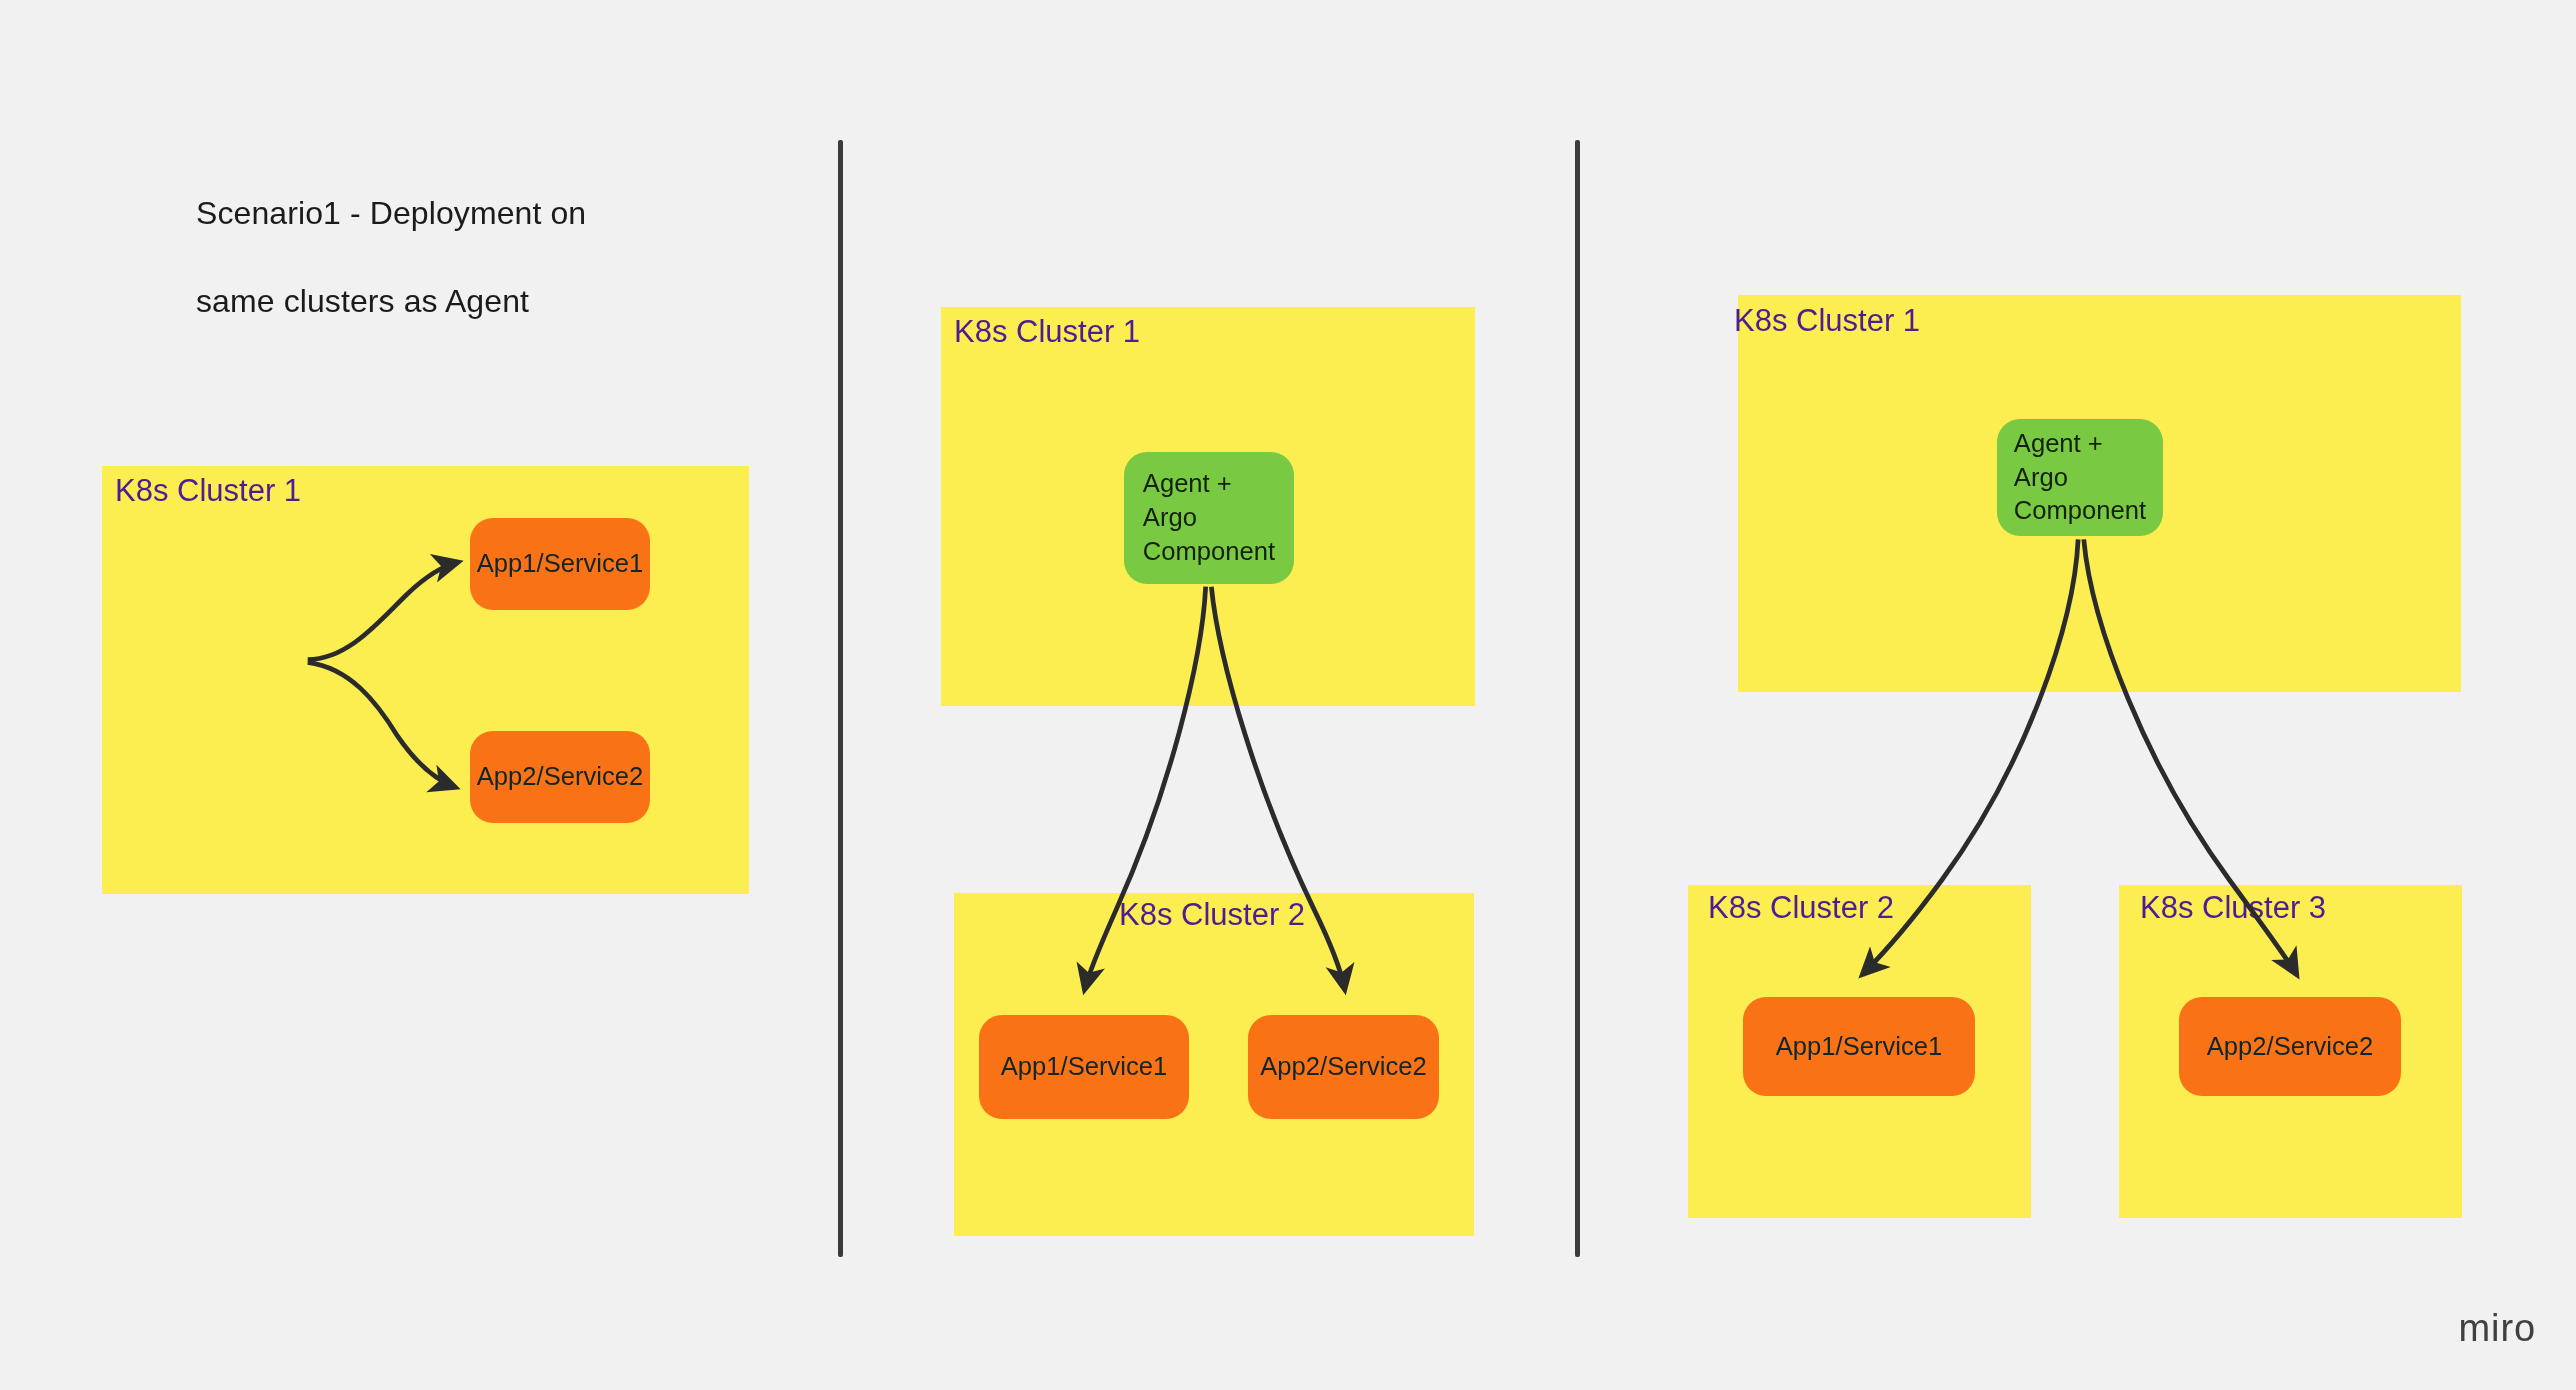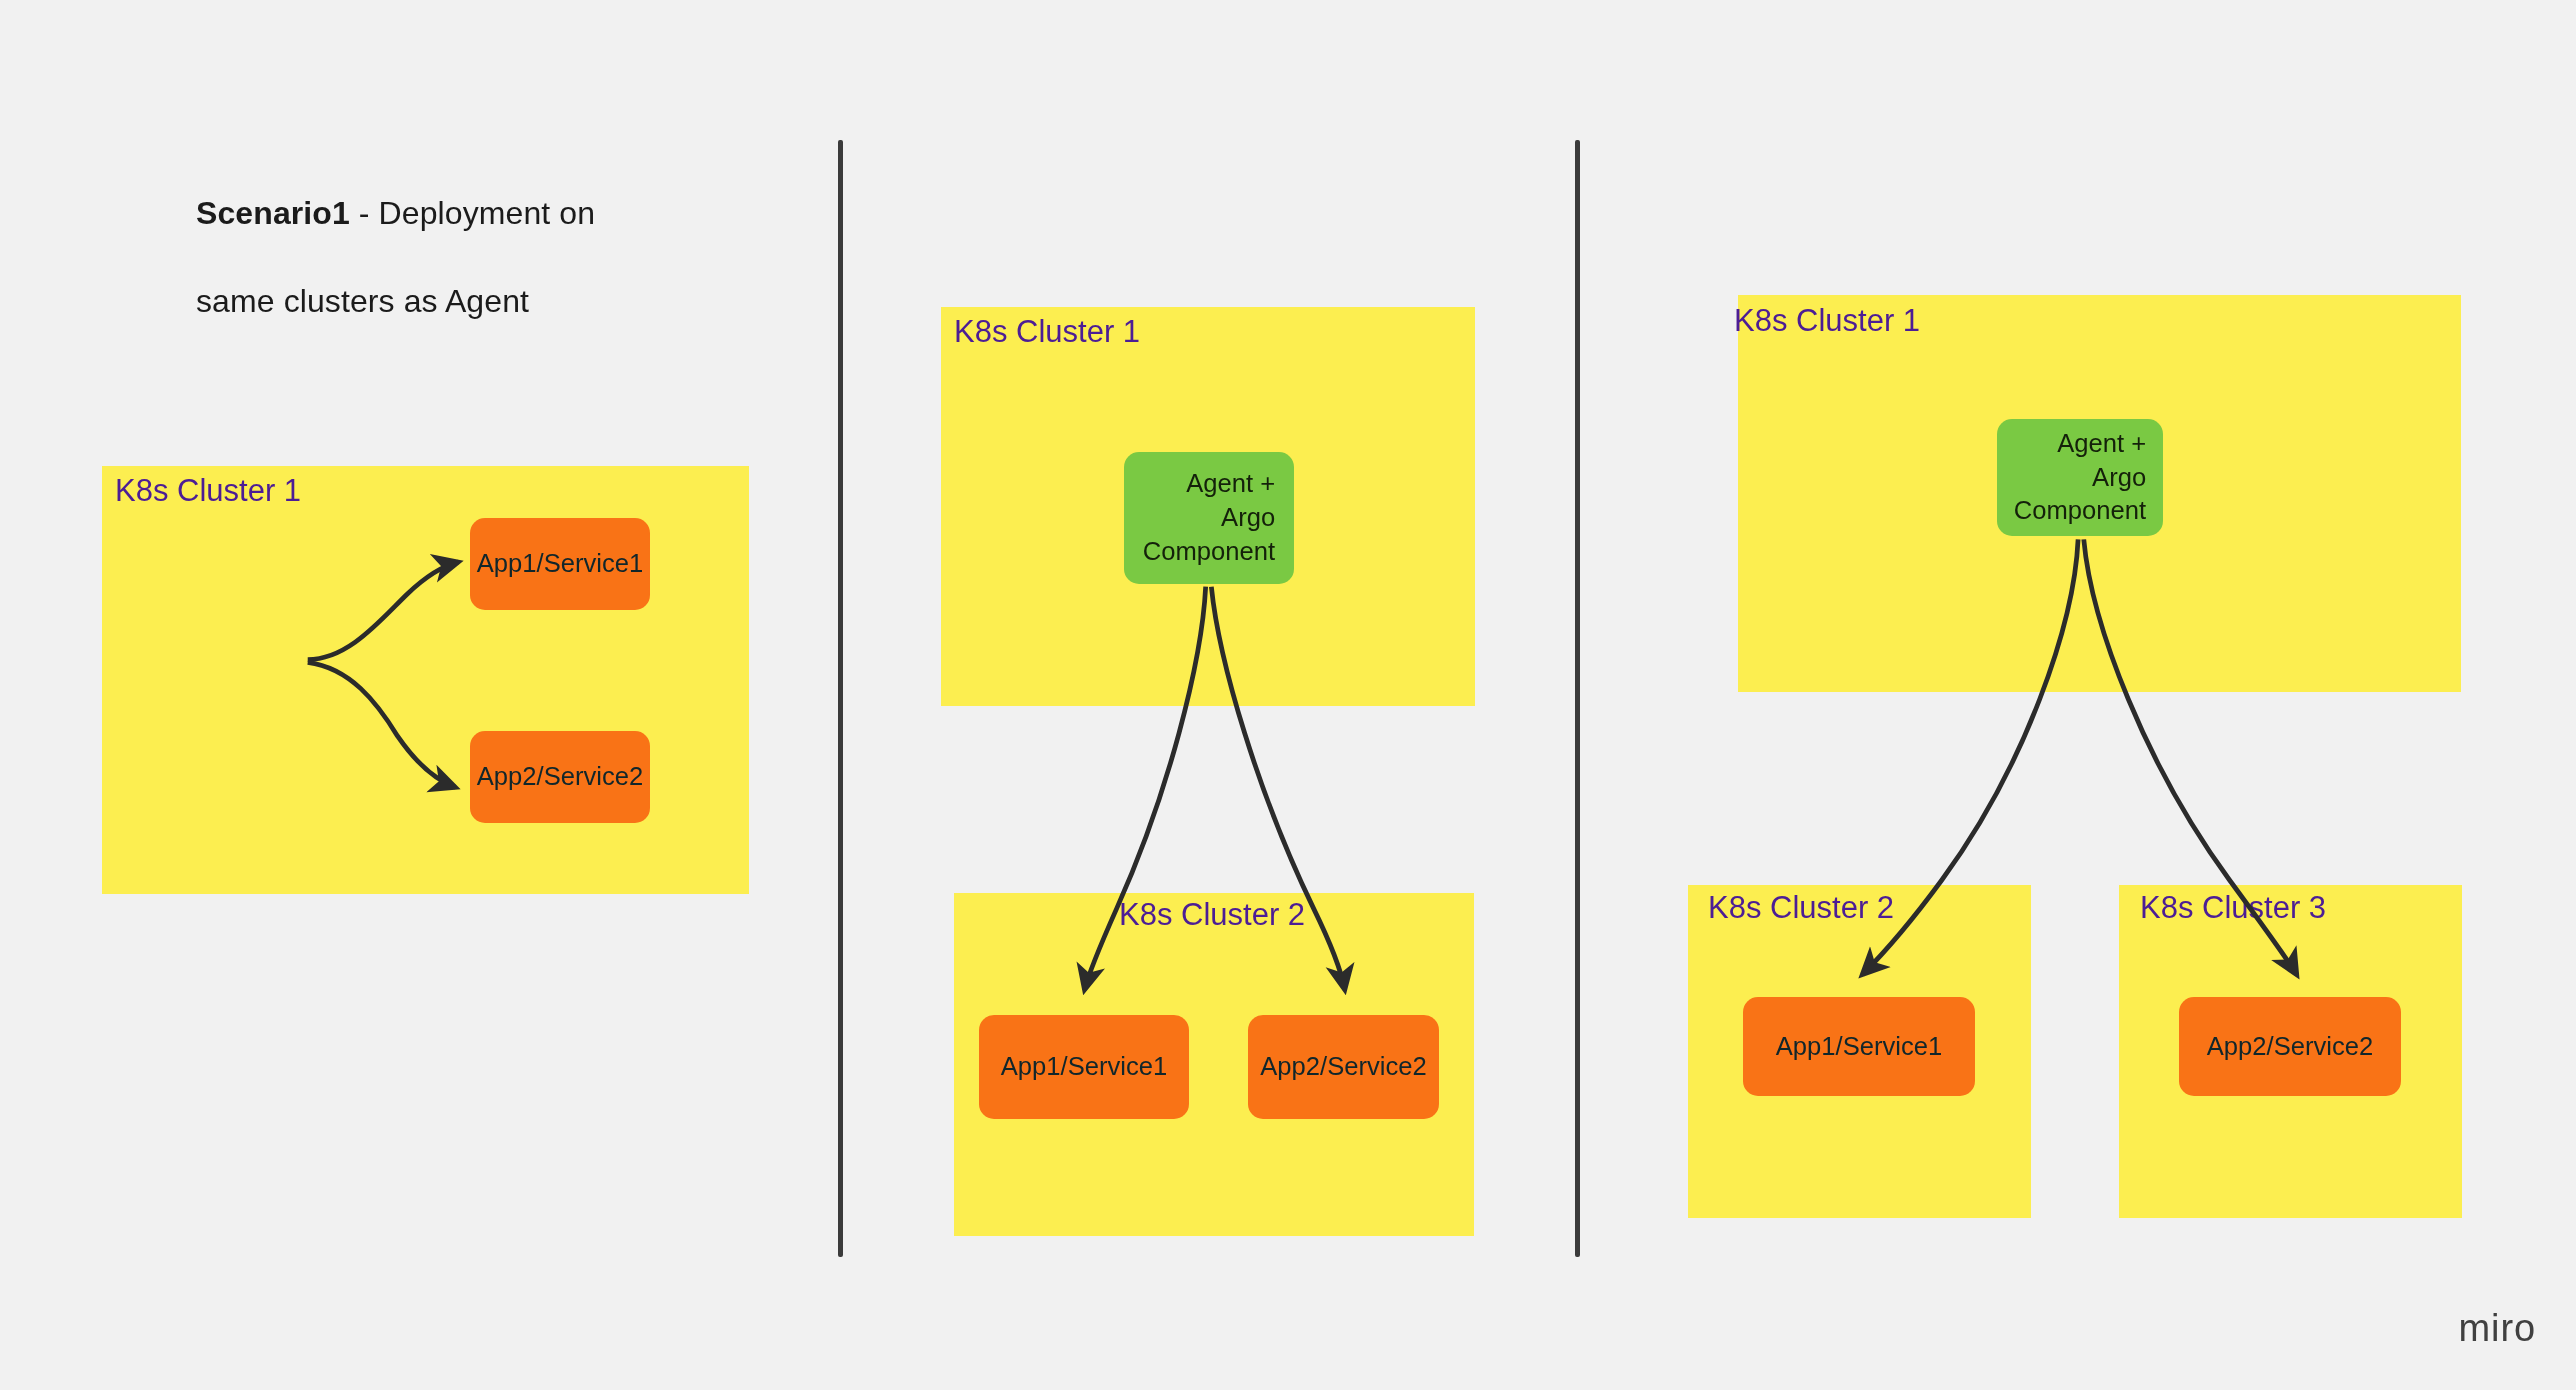"Scenario1" .scenario-title .strong { font-weight: bold -> normal }
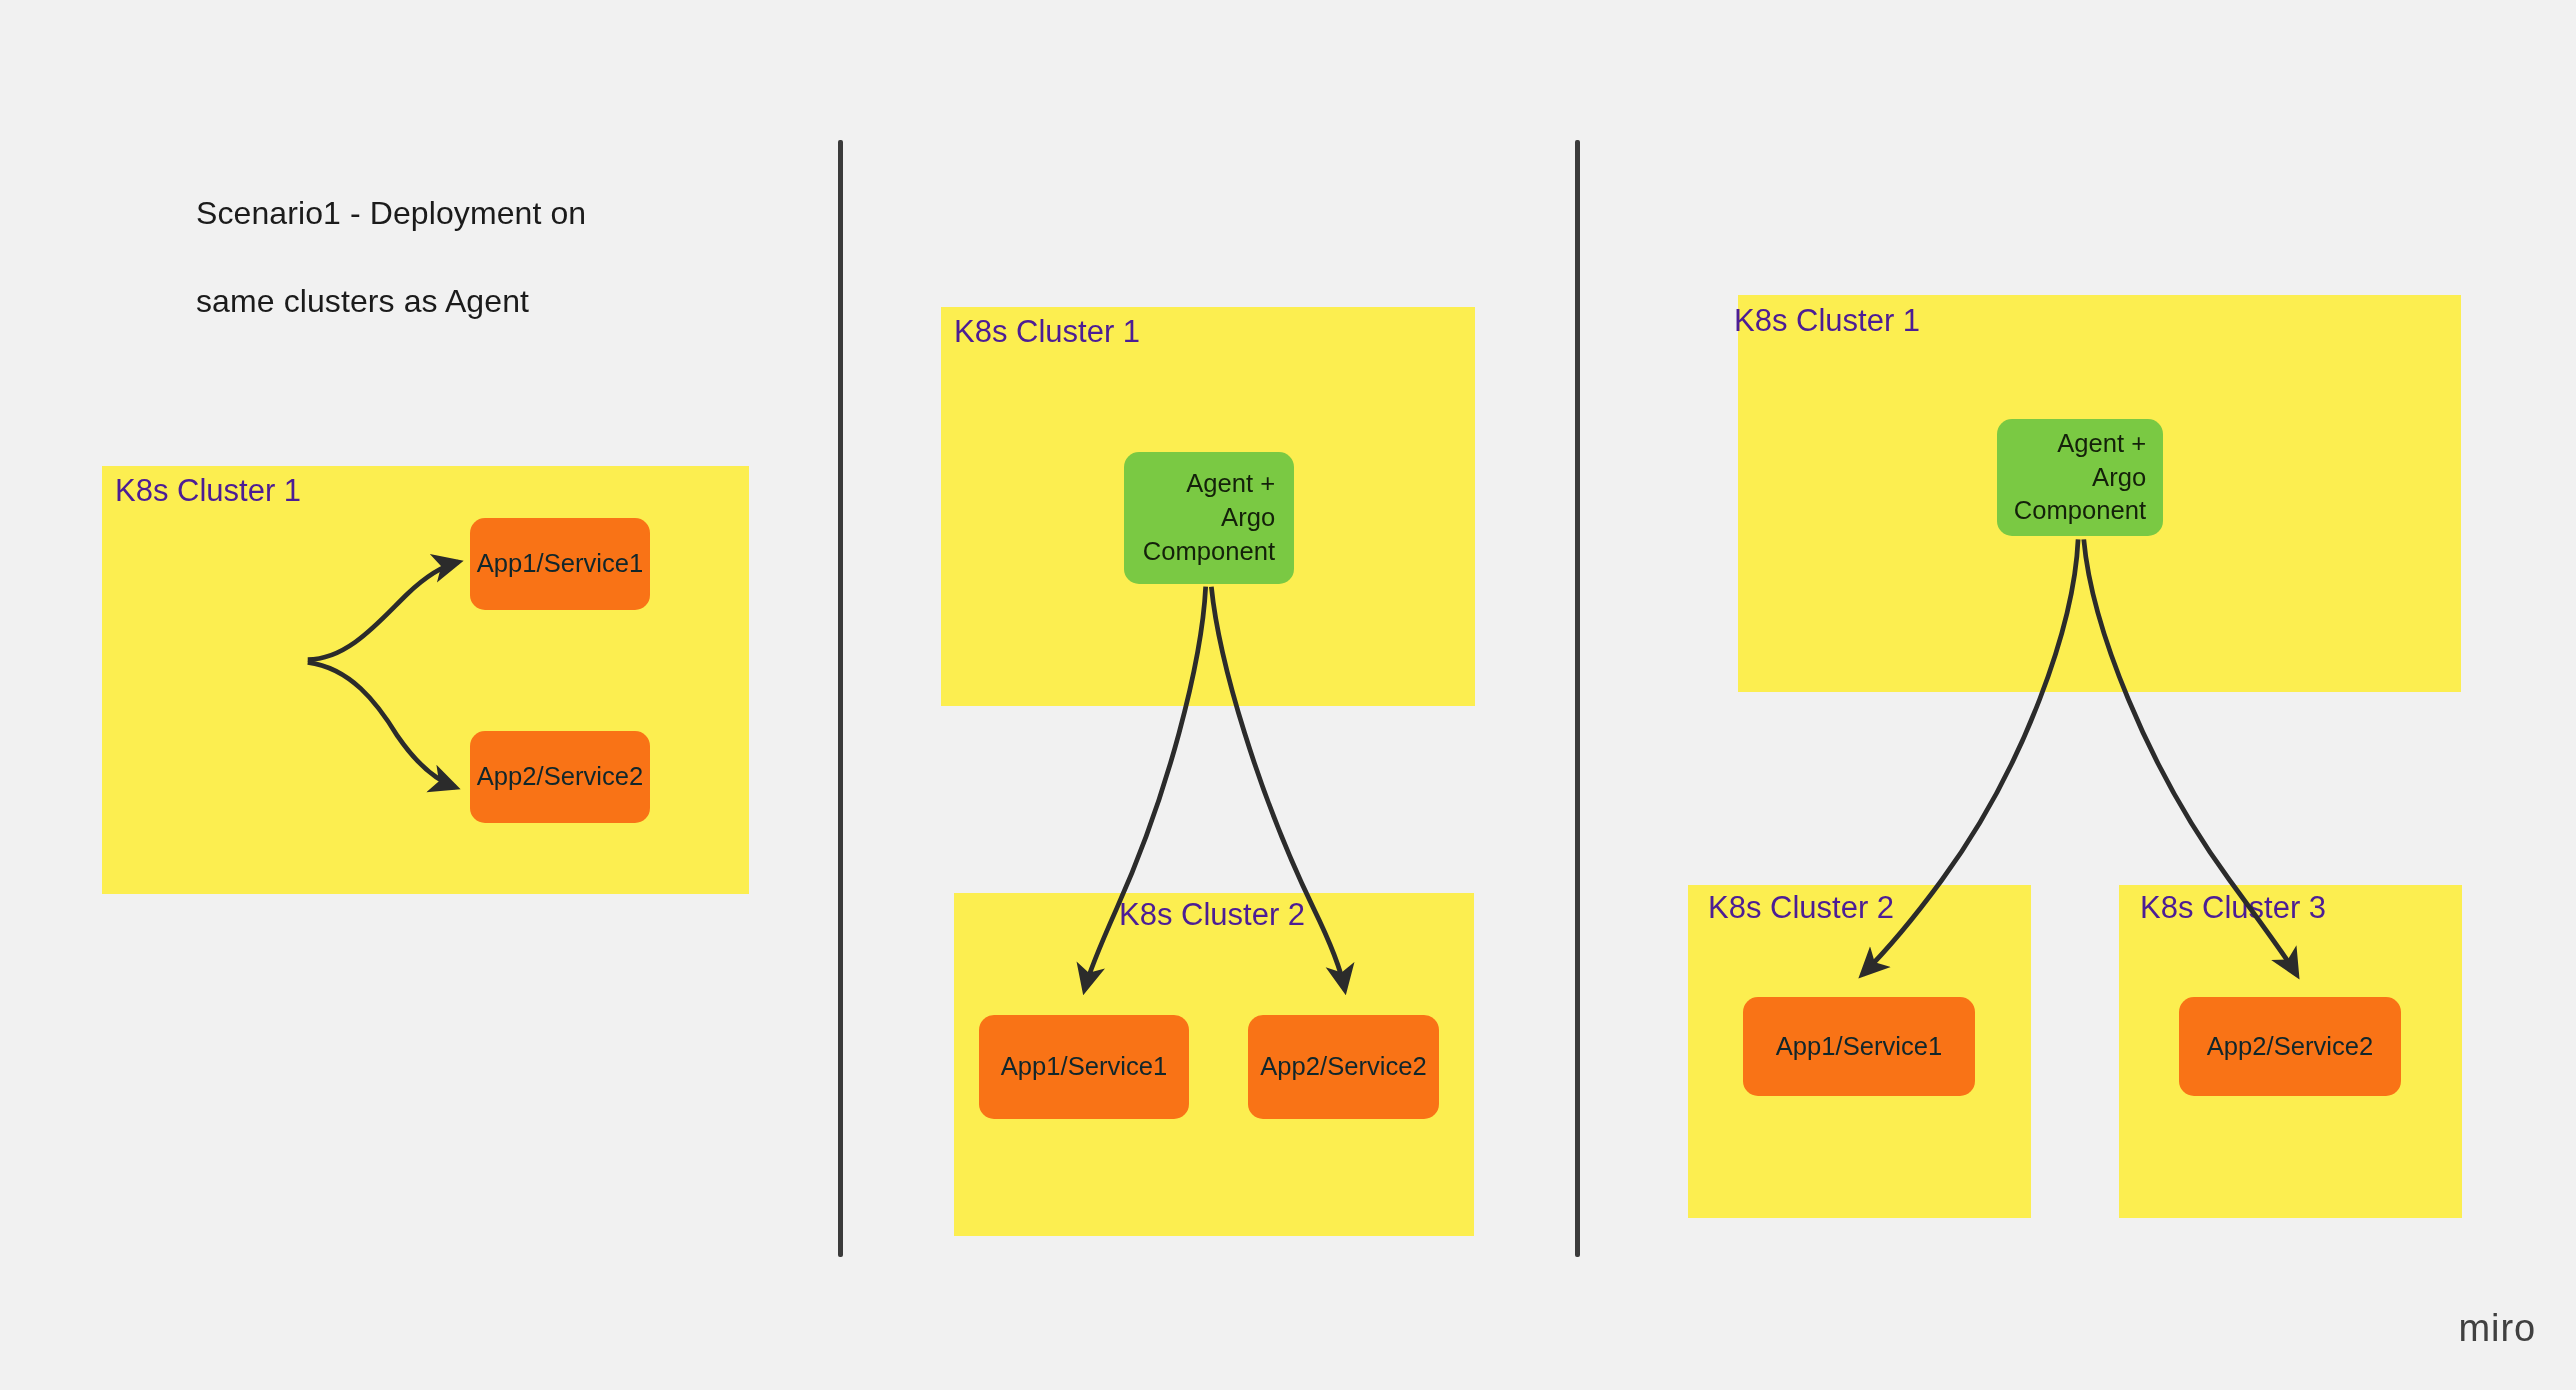"Agent +" .node { border-radius: 15px -> 23px; text-align: right -> left }
